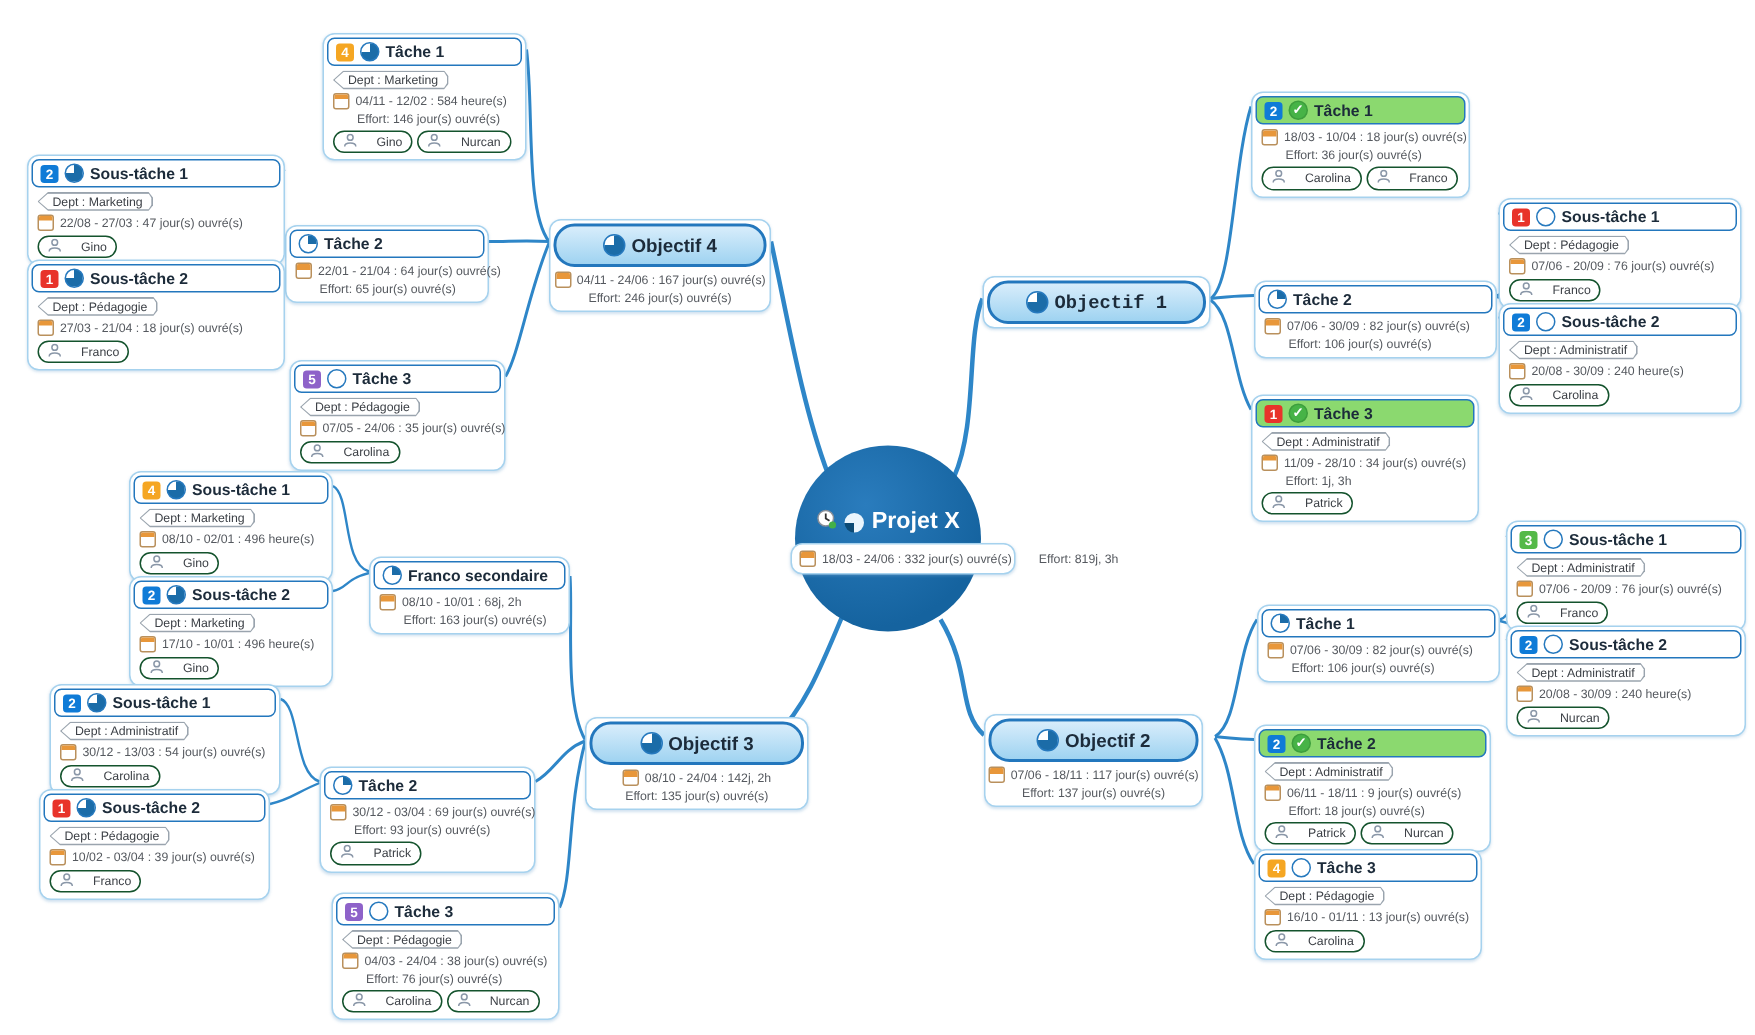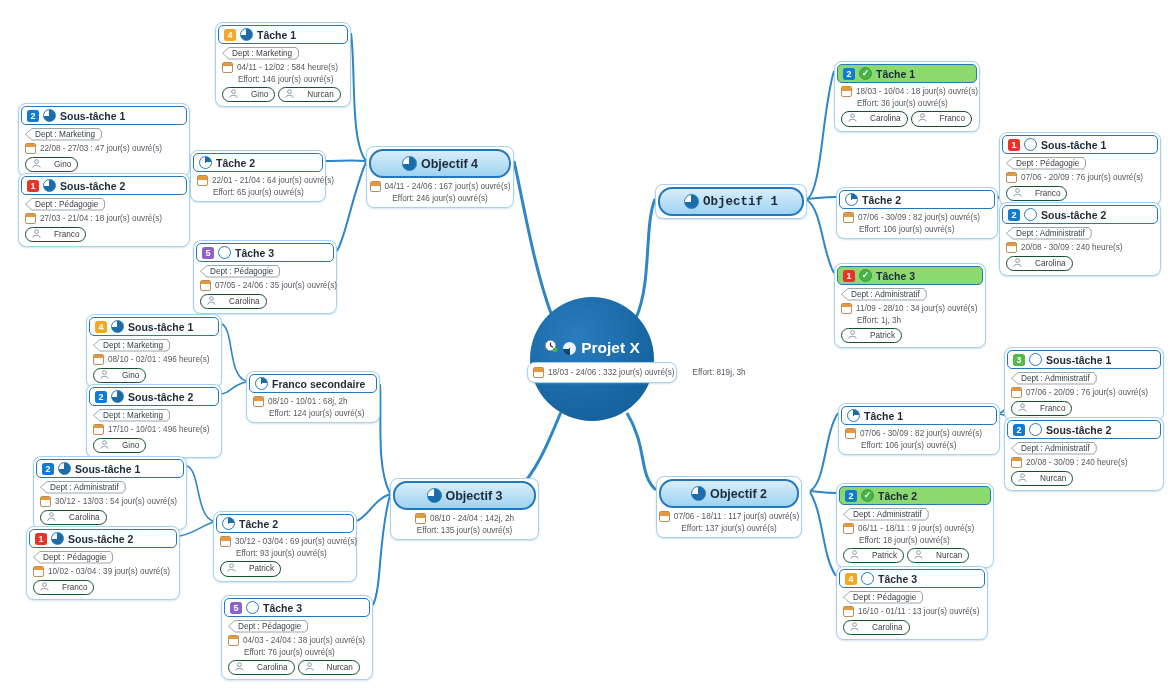"Effort: 124 jour(s) ouvré(s)" span.etx { text: 124 -> 163 }
